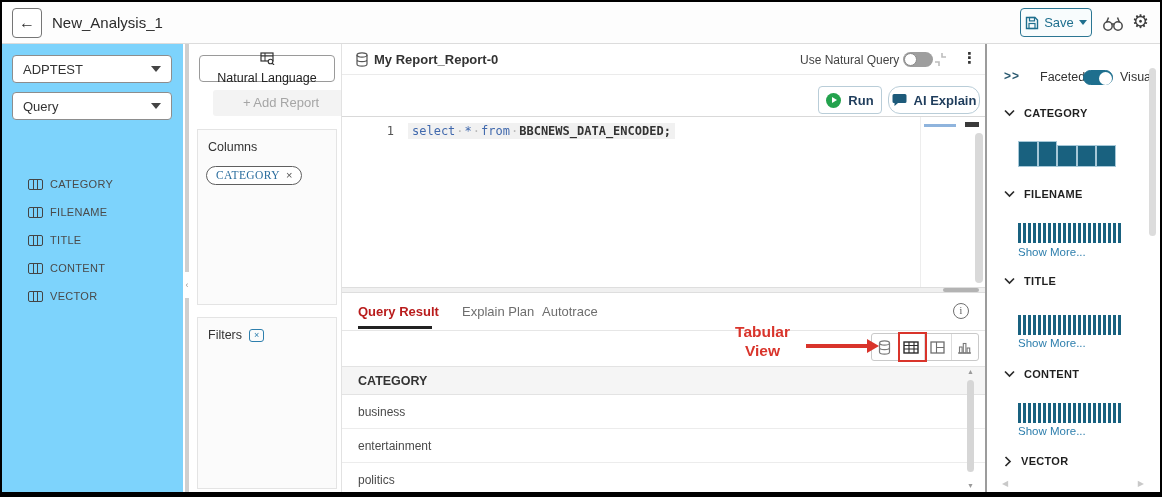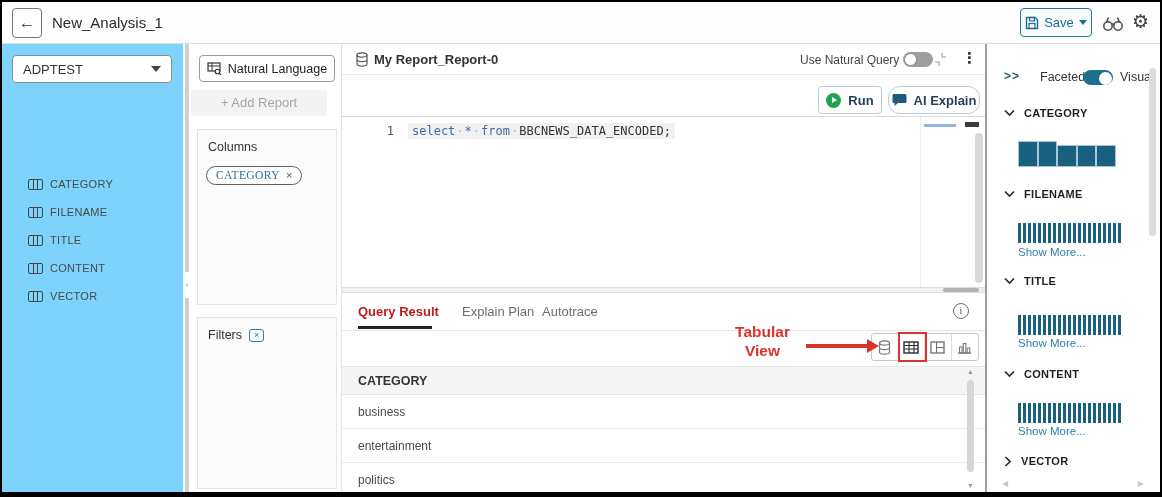"Natural Language" .nl-btn { flex-direction: none -> column }
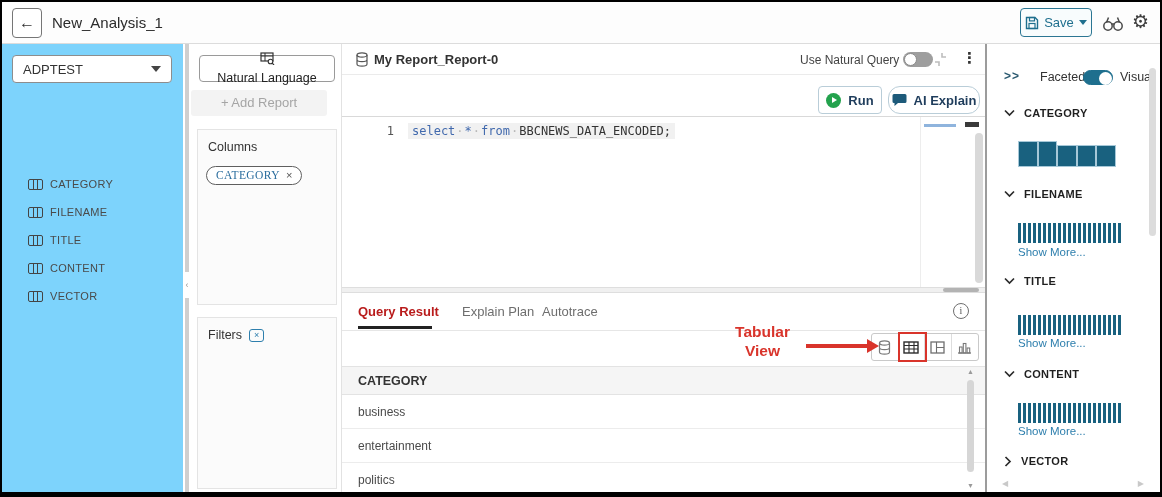"Query" div.select-box { html: none -> <div> <span>Query</span> <span></span> </div> }
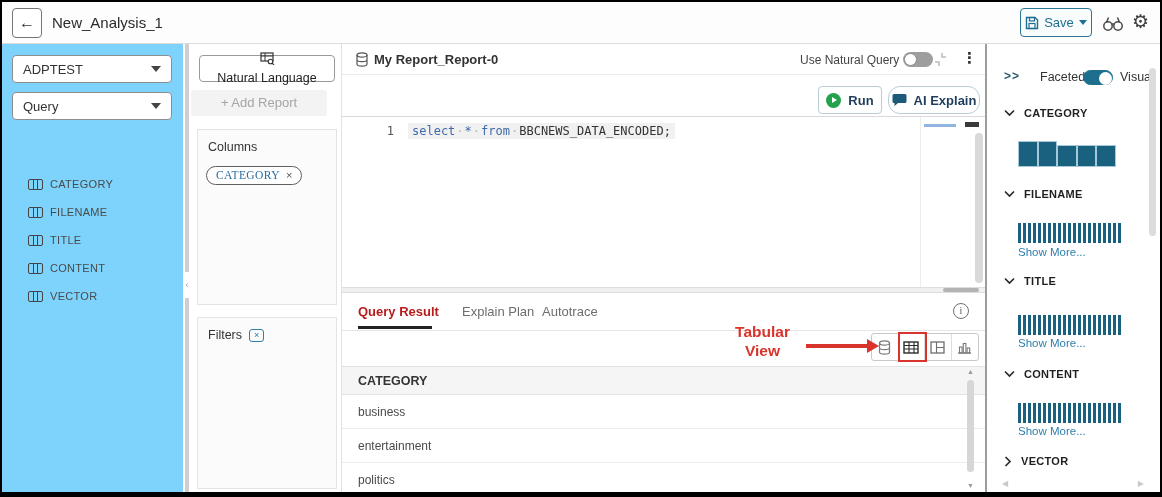"+ Add Report" .add-report-btn { left: 0 -> 22px }
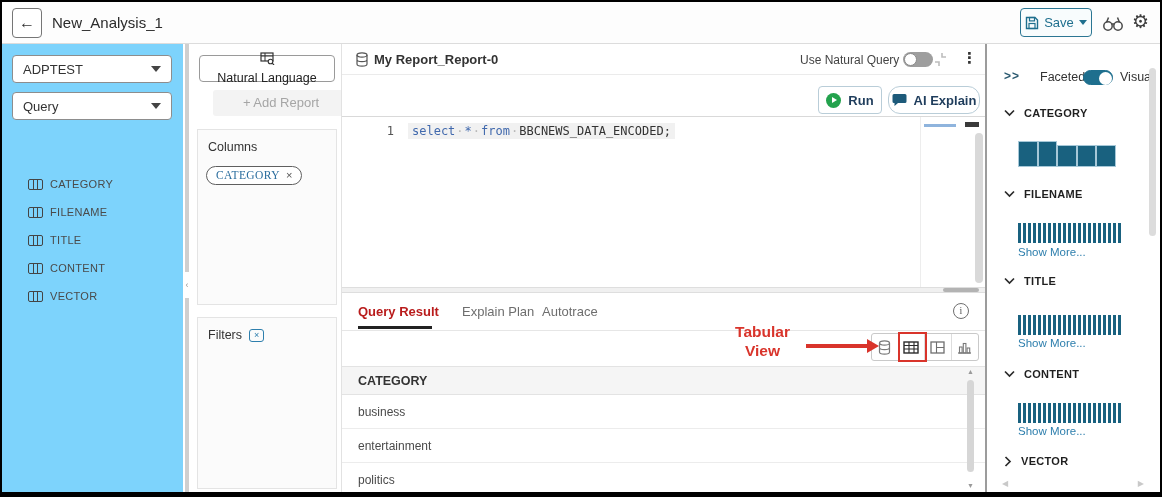"BBCNEWS_DATA_ENCODED;" .tok-id { font-weight: 400 -> 700 }
